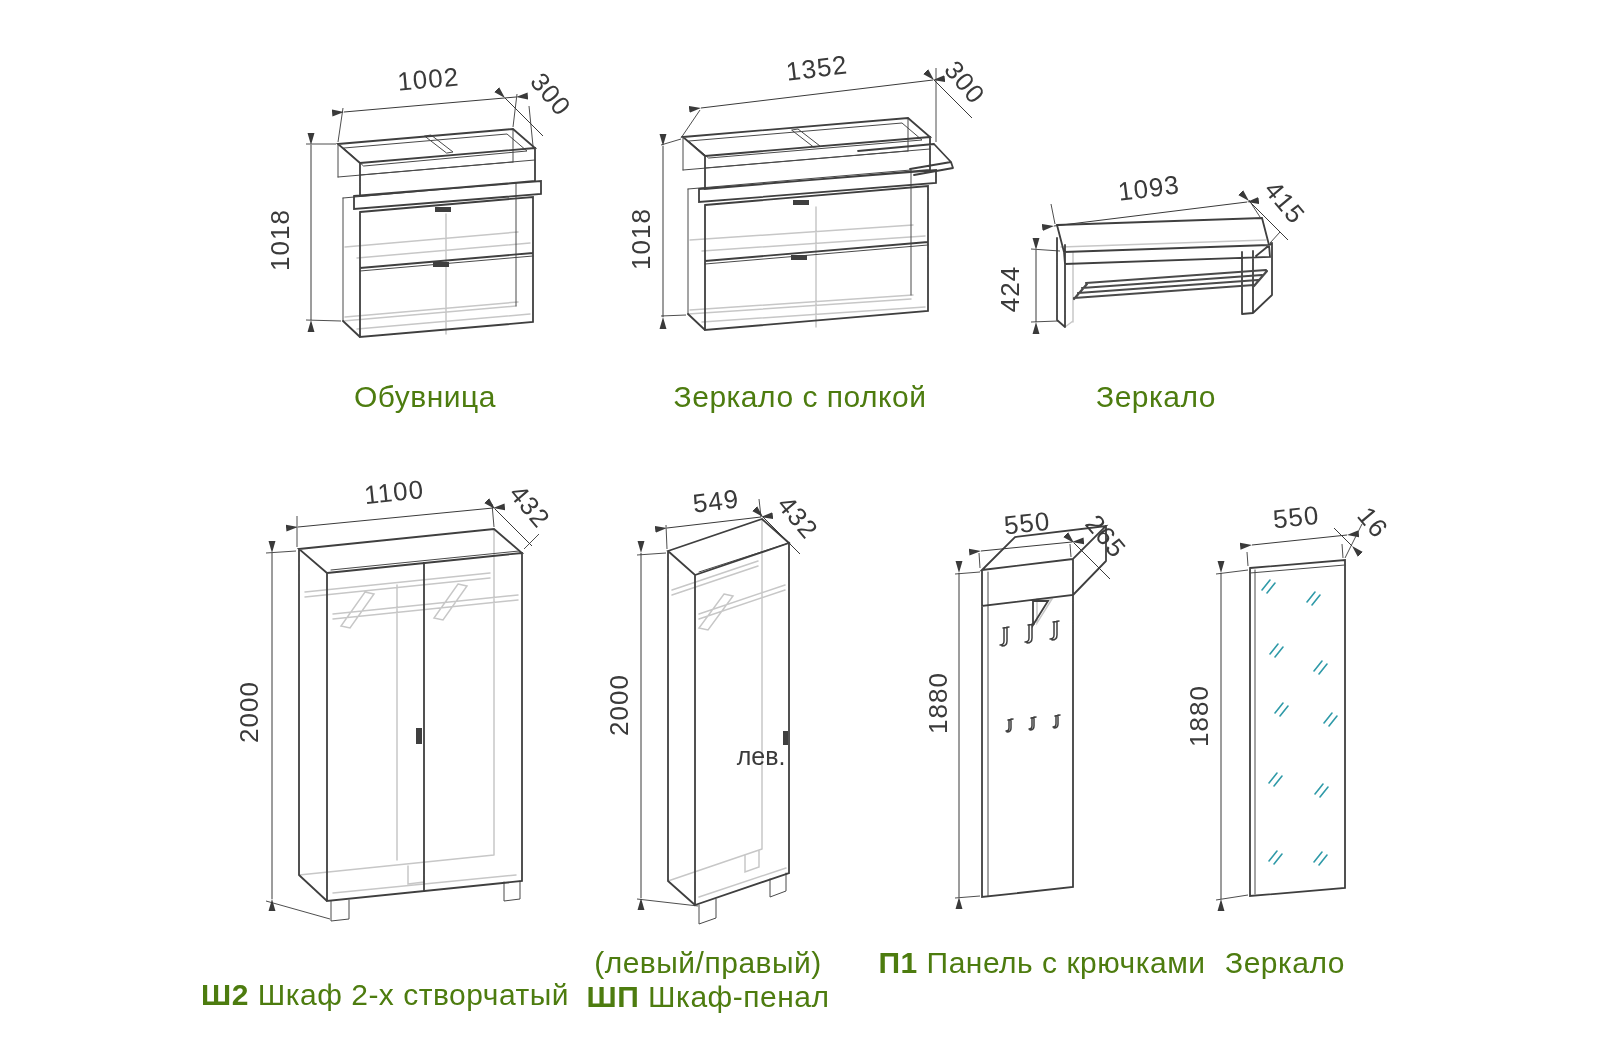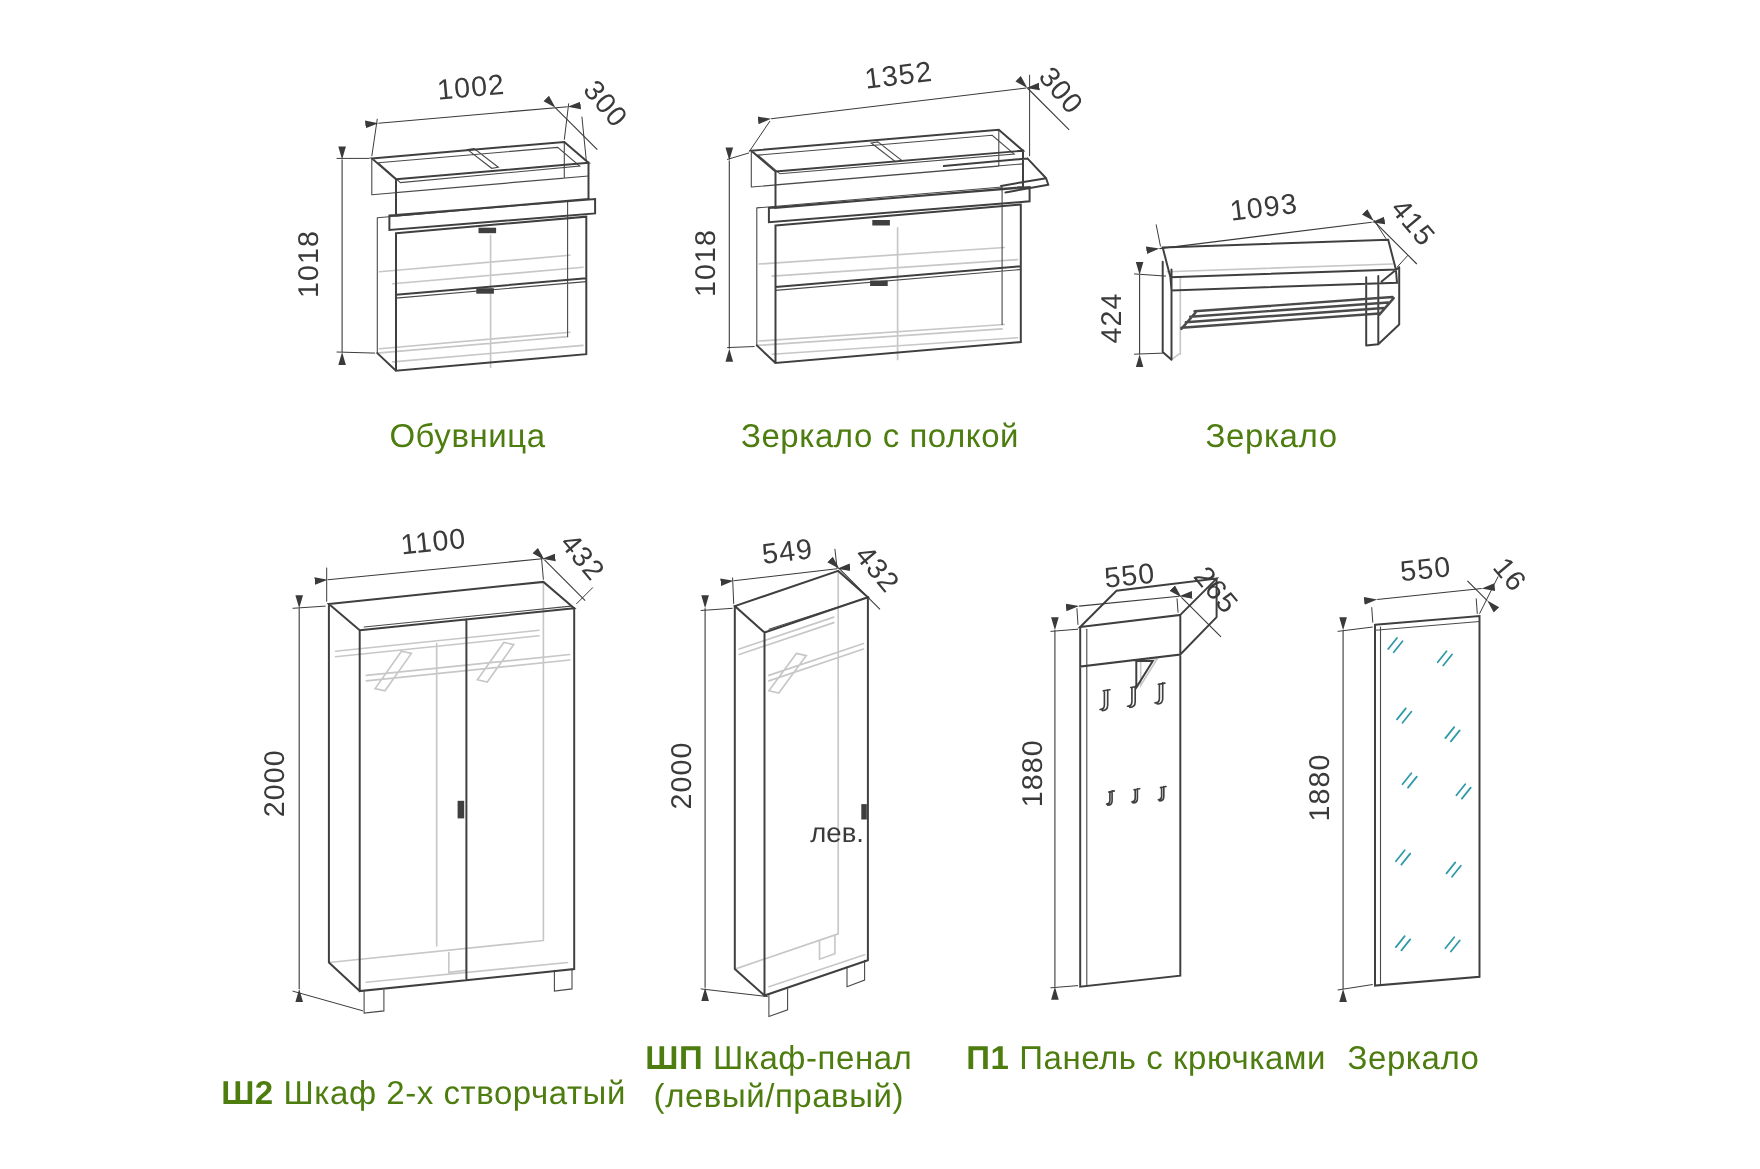"ШП Шкаф-пенал" div { order: before "(левый/правый)" -> after "(левый/правый)" }
